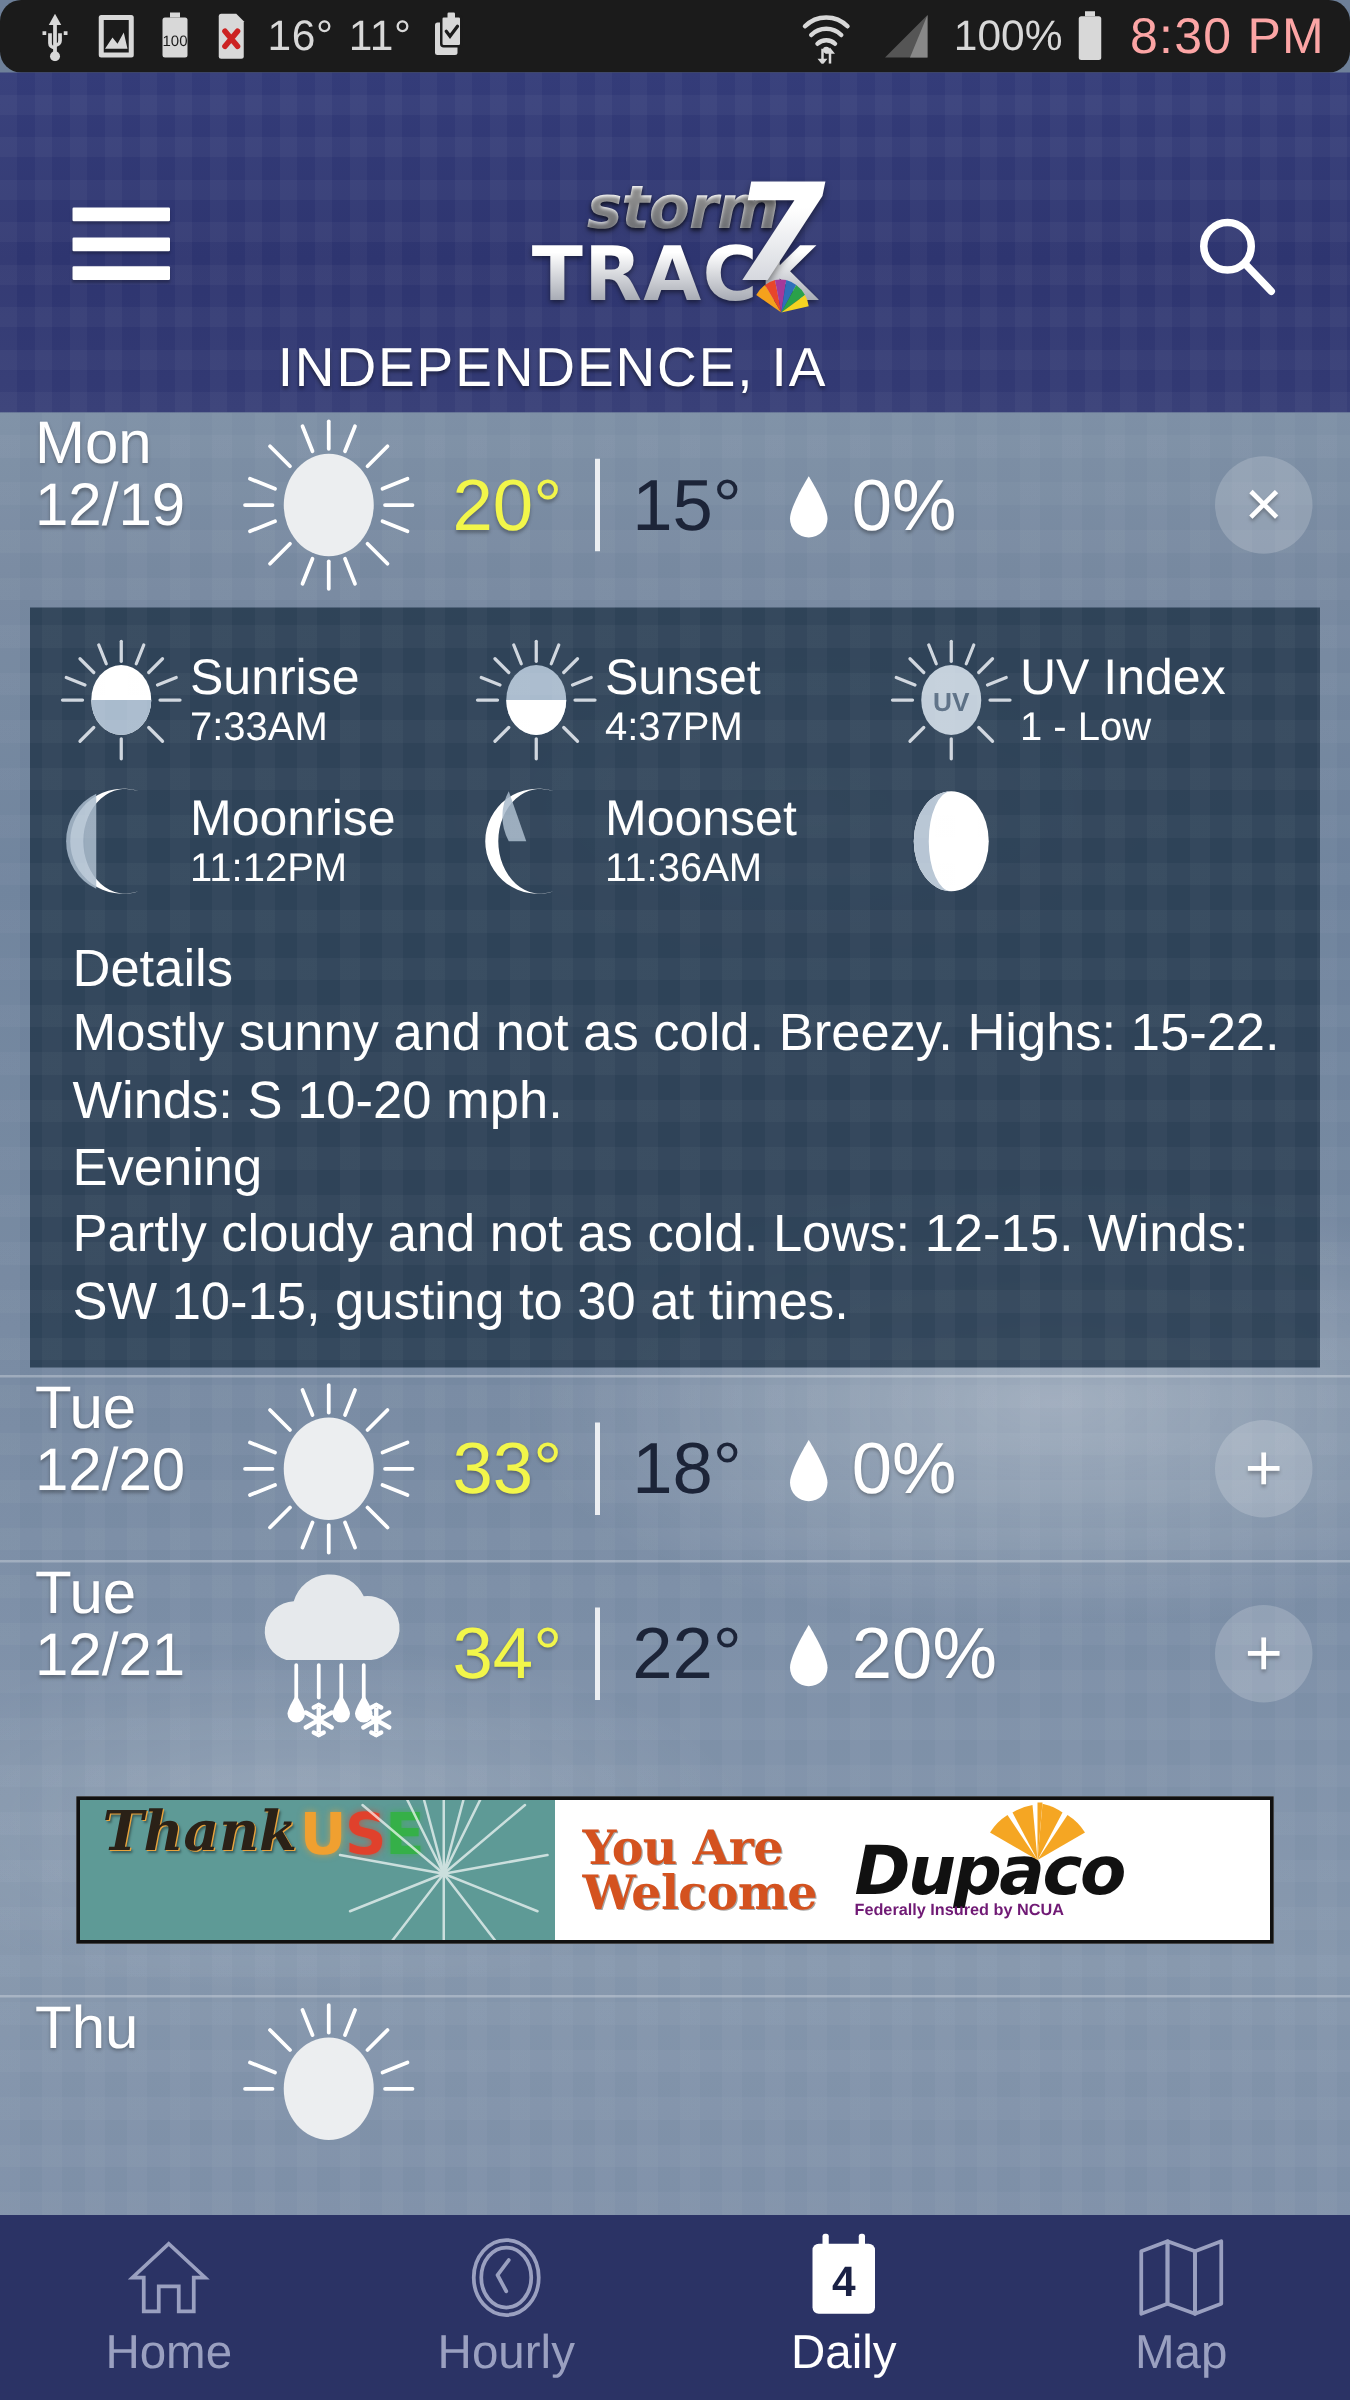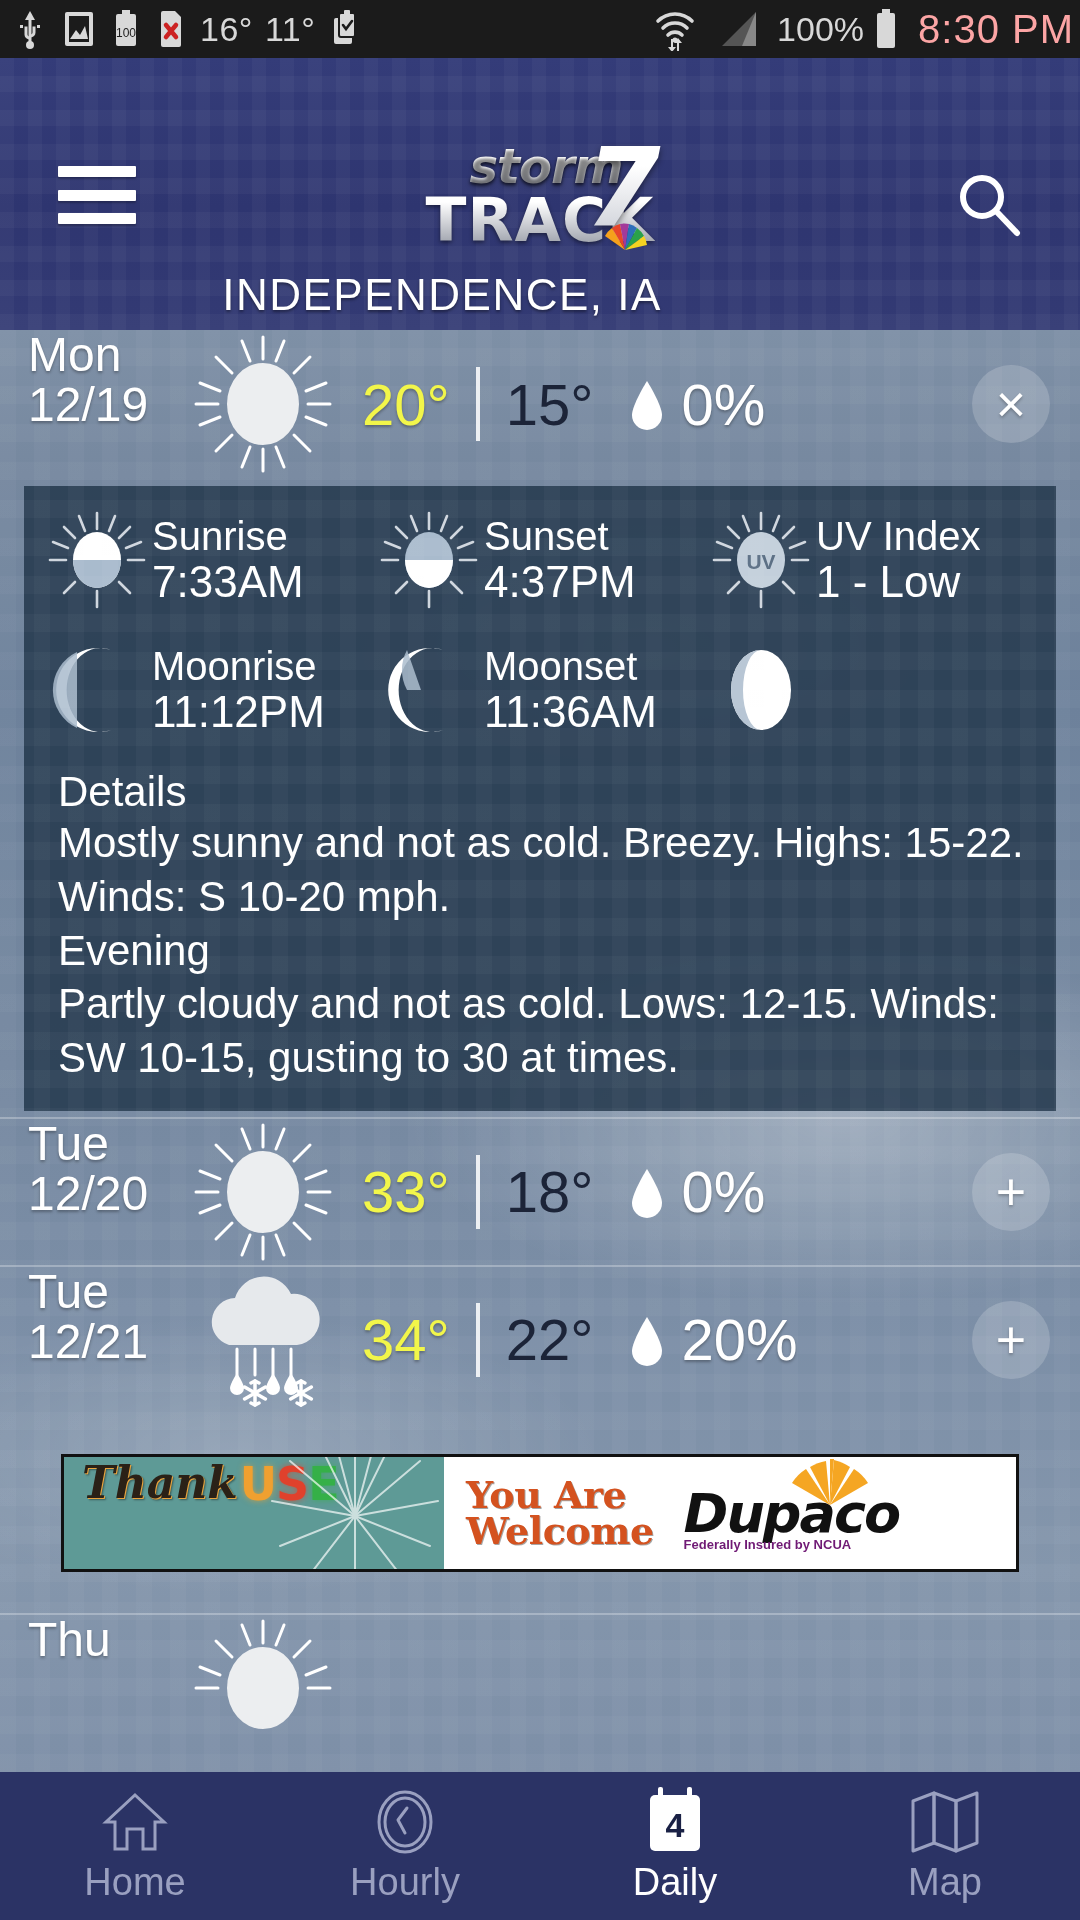"100" .statusbar { border-radius: none -> 17px; padding: 0 6px -> 0 20px }
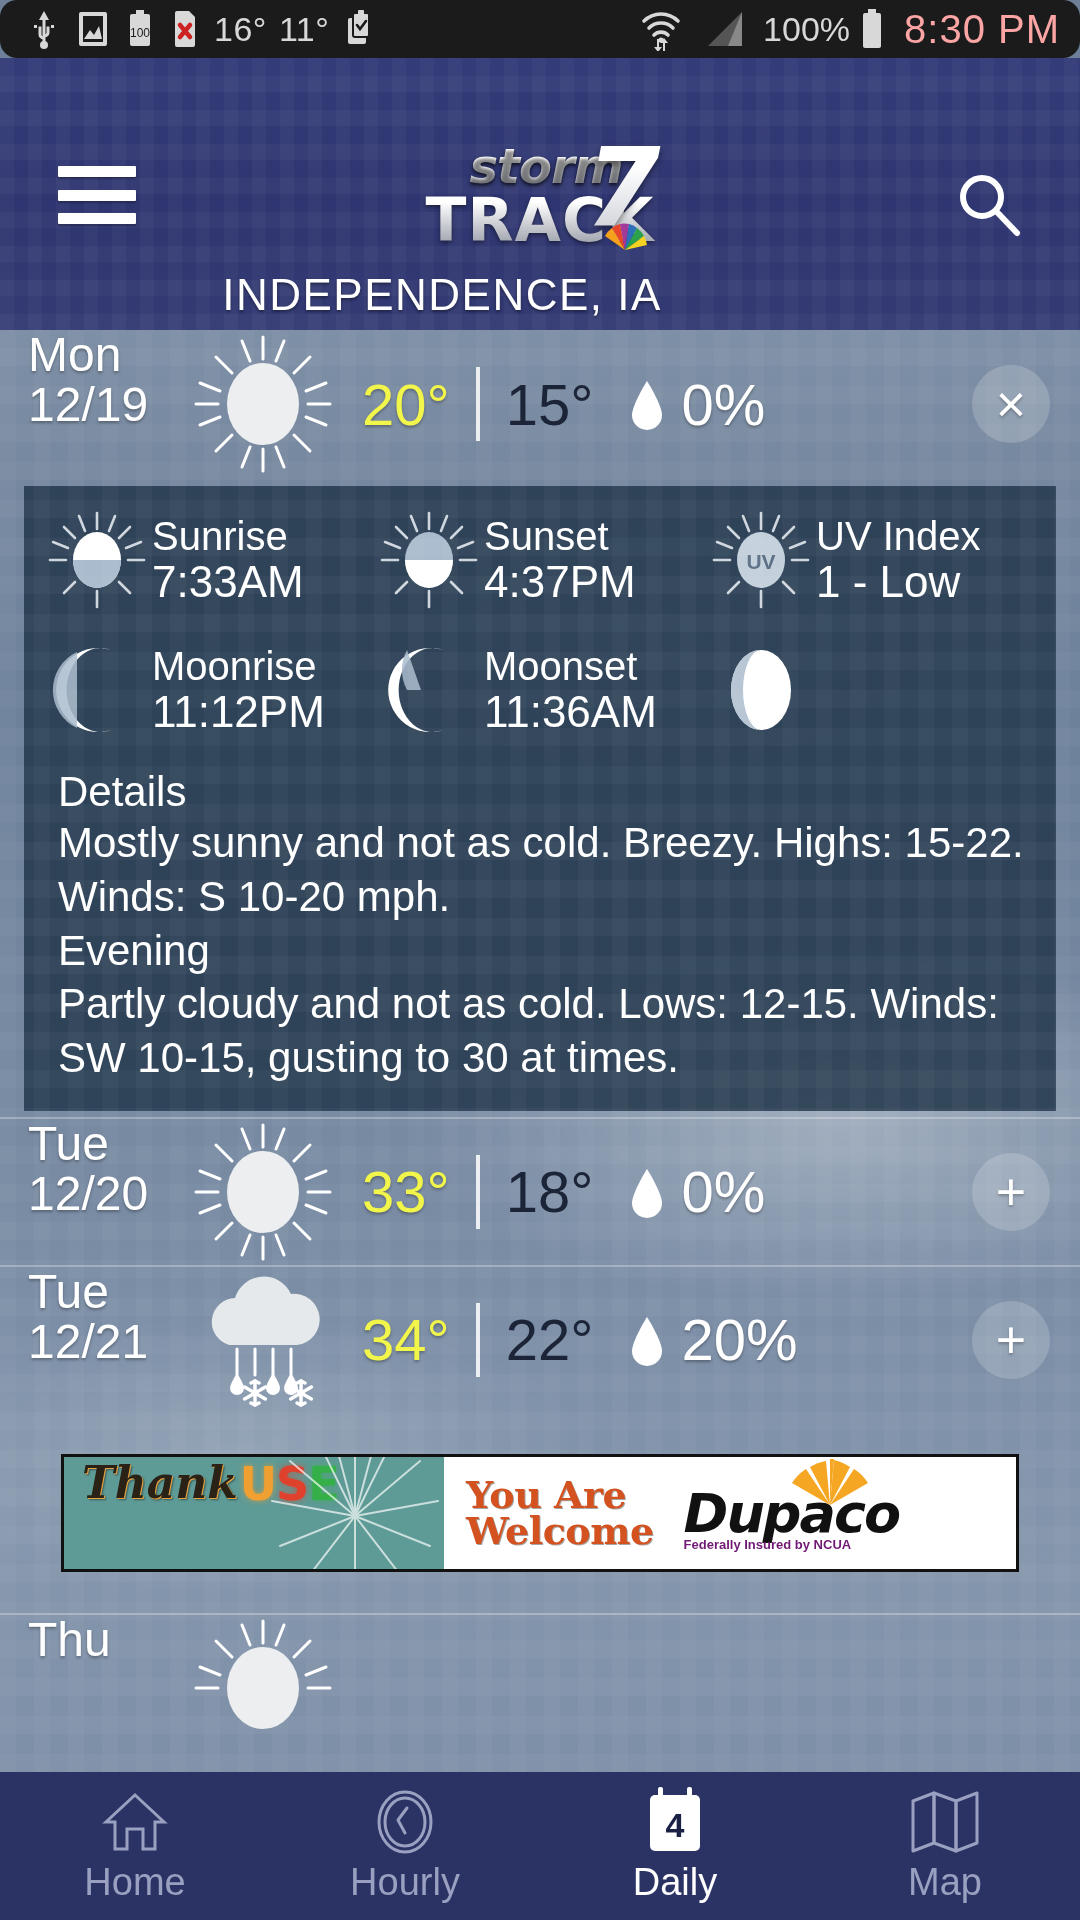"Sunrise" .astro-grid { row-gap: 26px -> 9px }
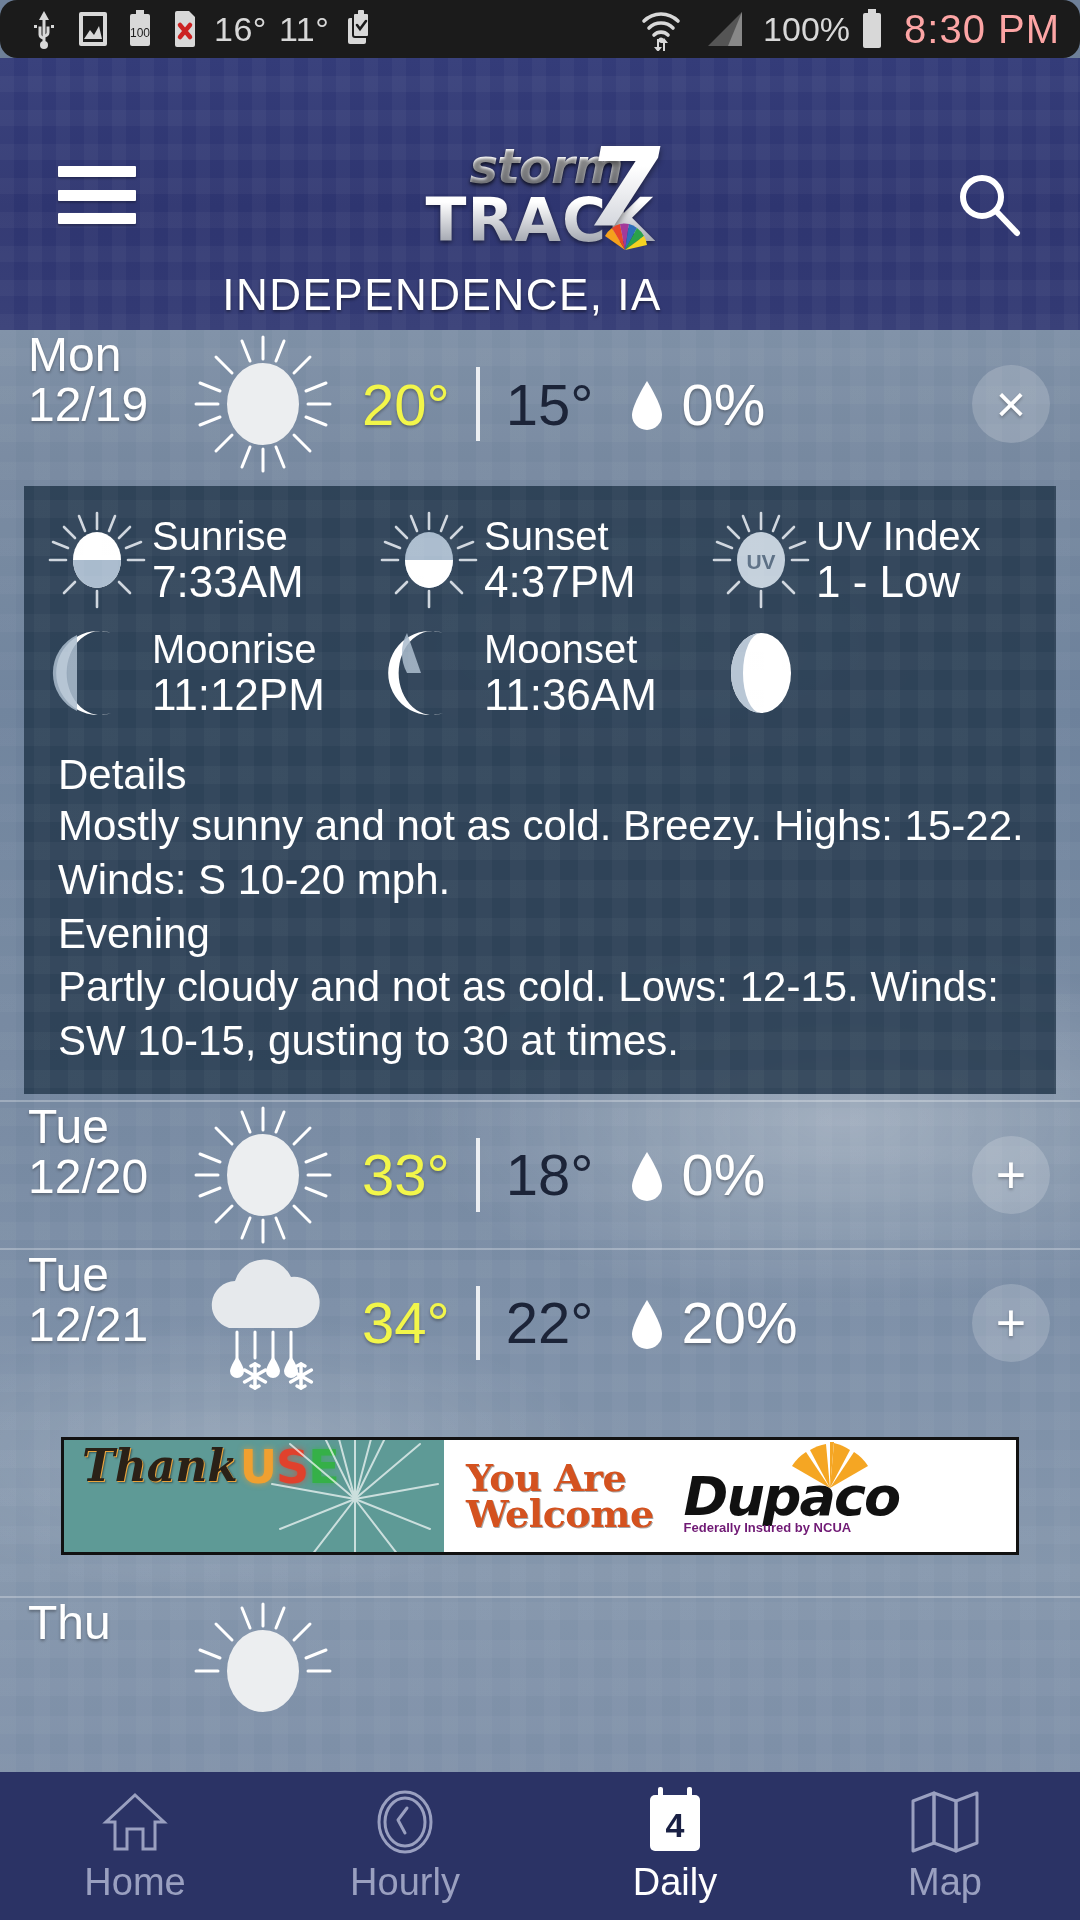"7:33AM" .astro-value { font-size: 44px -> 32px }
